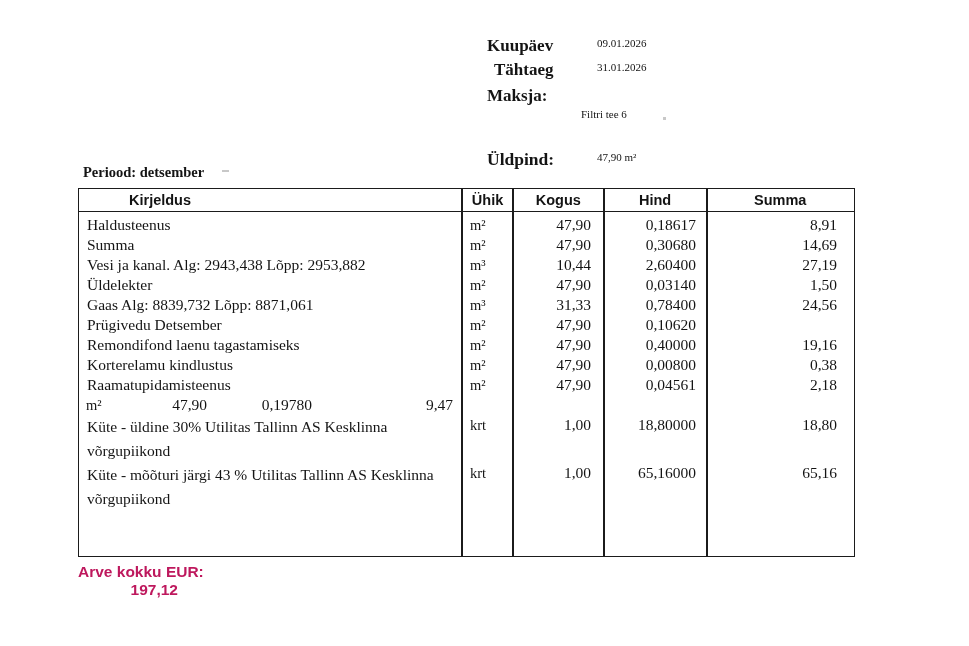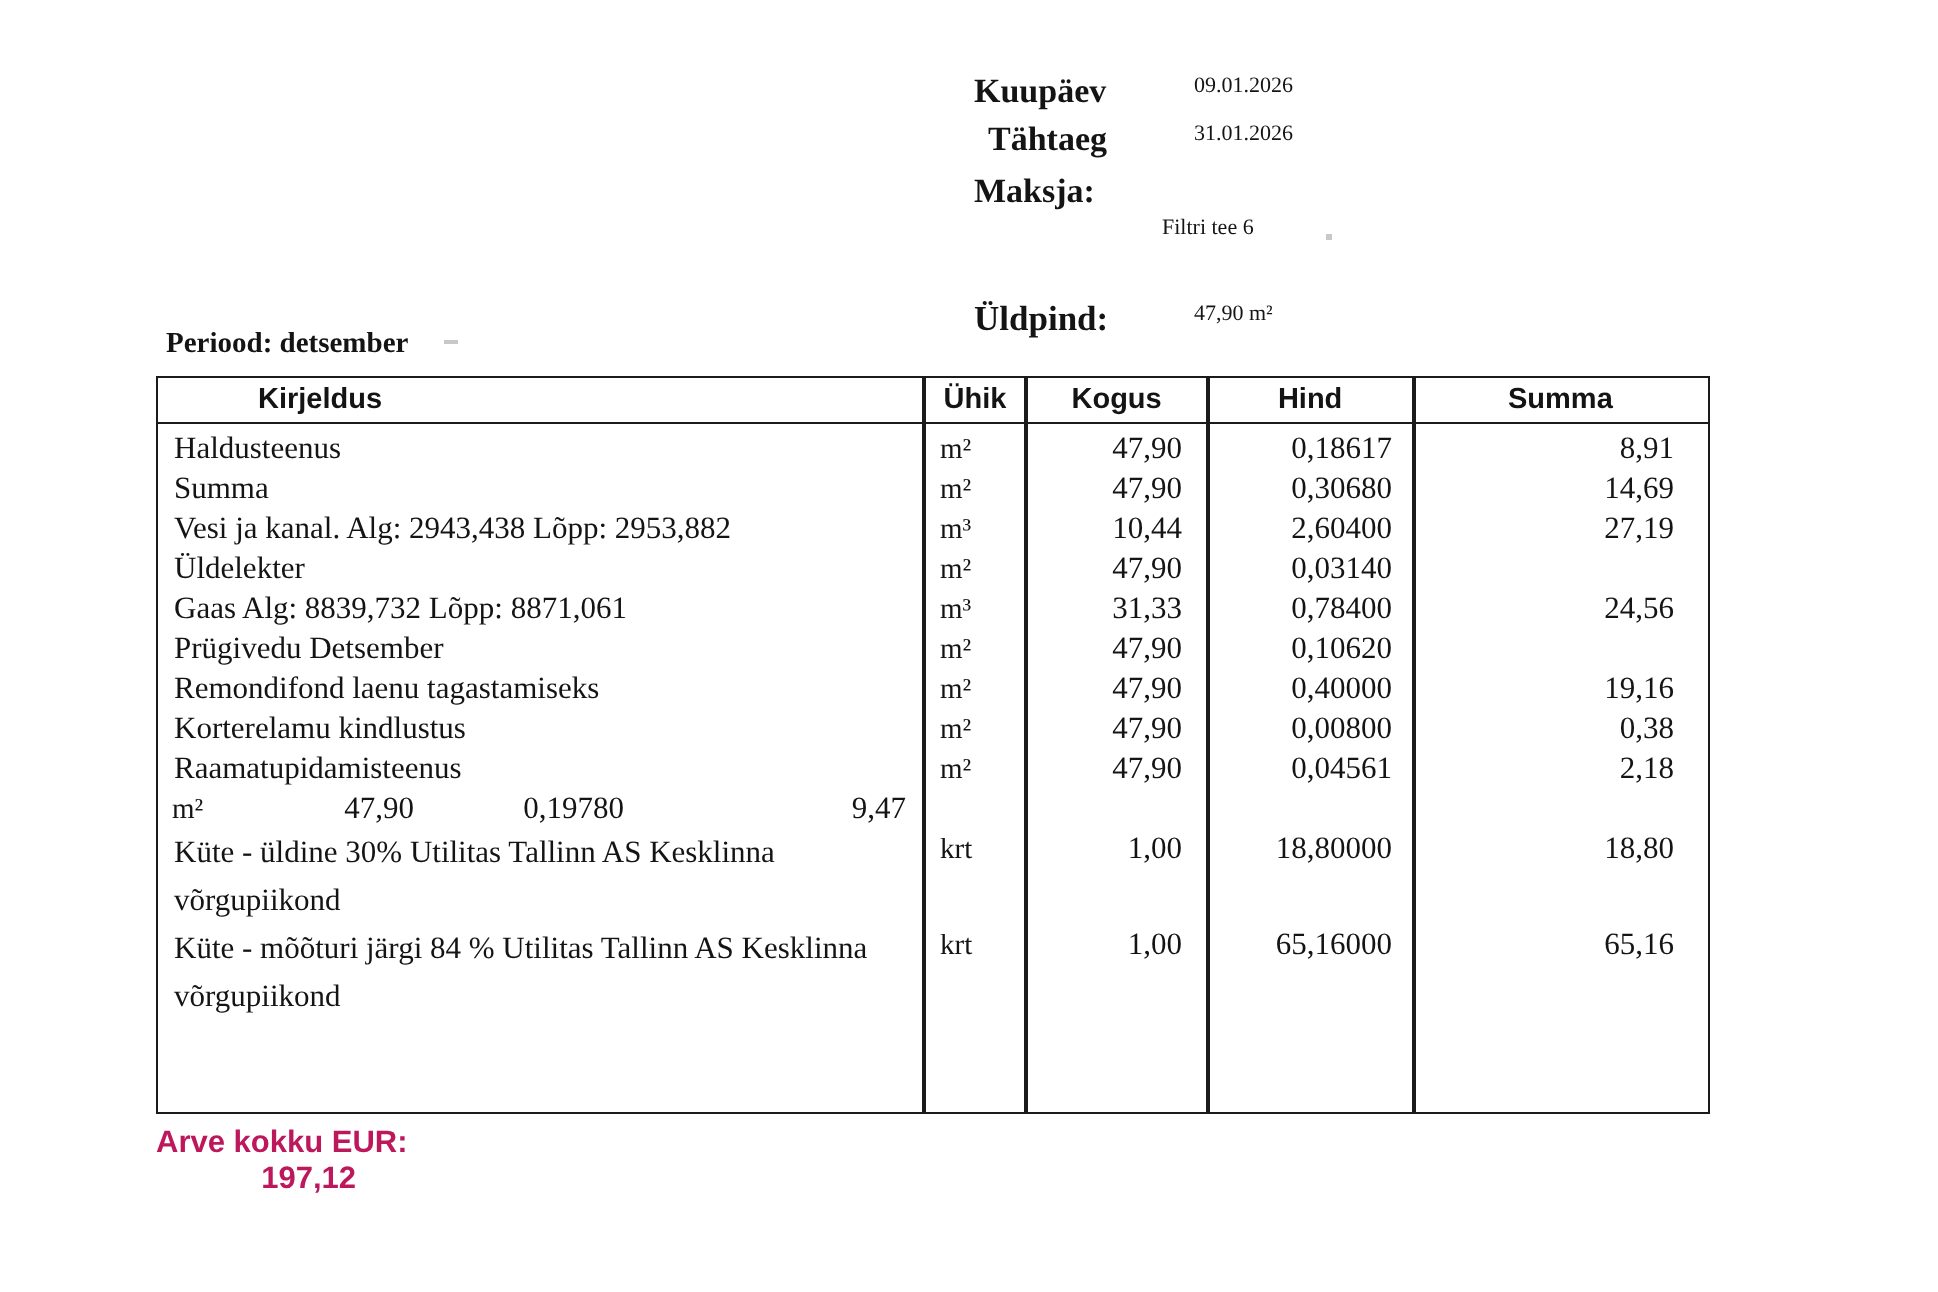"1,50" div.c-sum { html: none -> <div>1,50</div> }
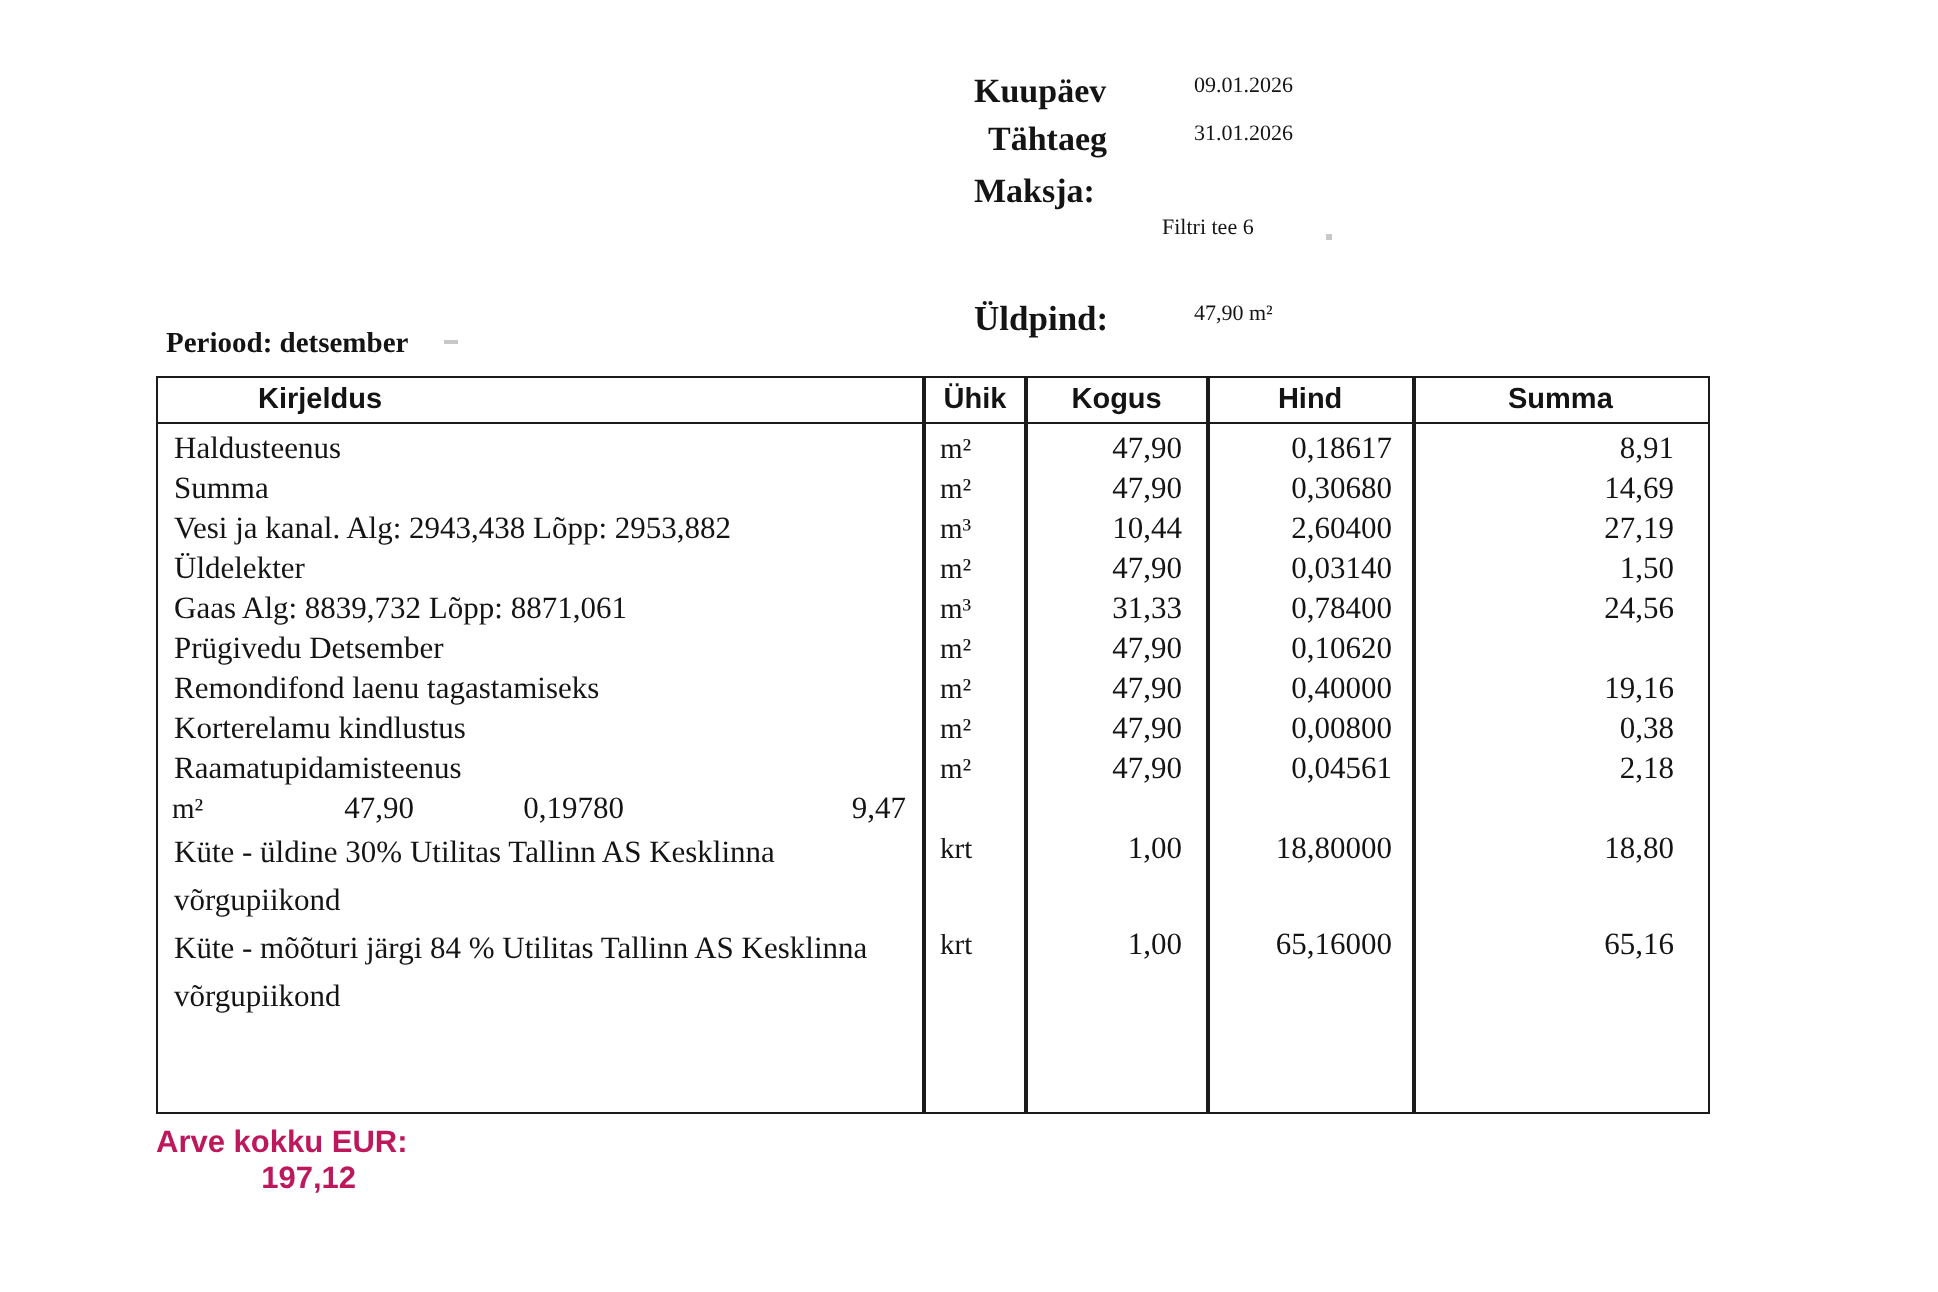"Küte - mõõturi järgi 84" div.c-desc { text: 84 -> 43 }
